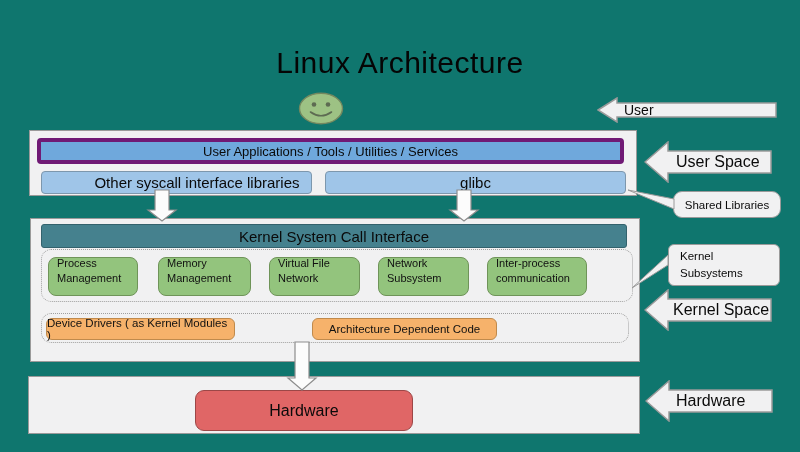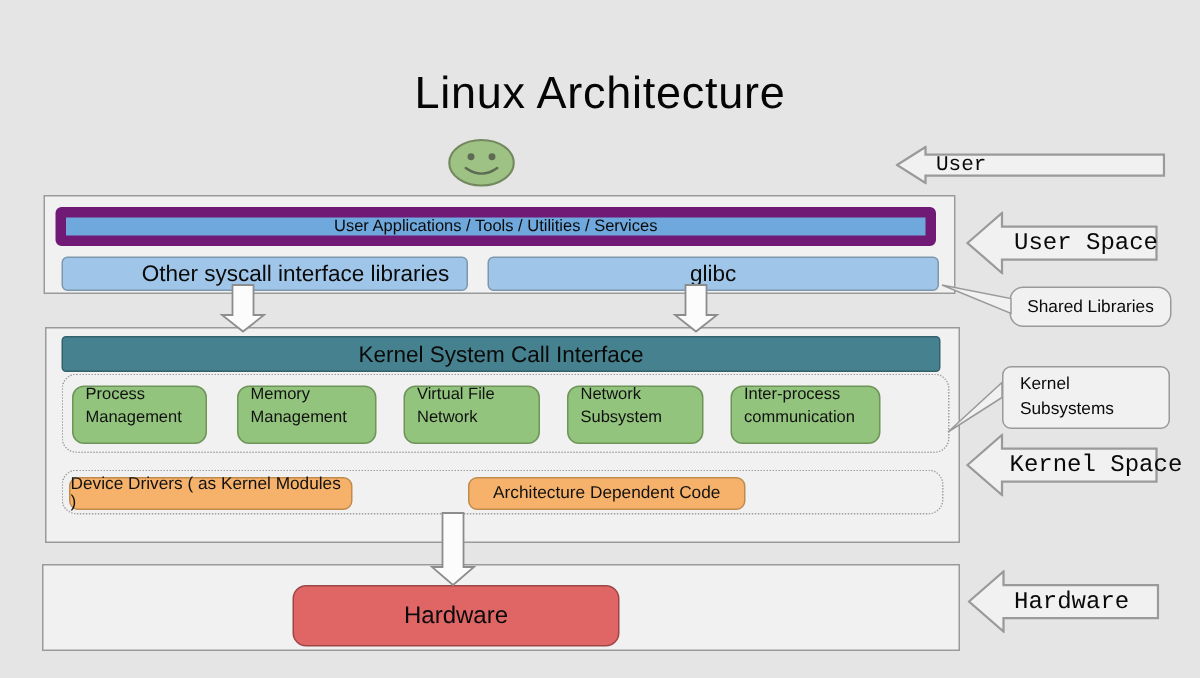"Linux Architecture" .canvas { background: #e5e5e5 -> #0f766e }
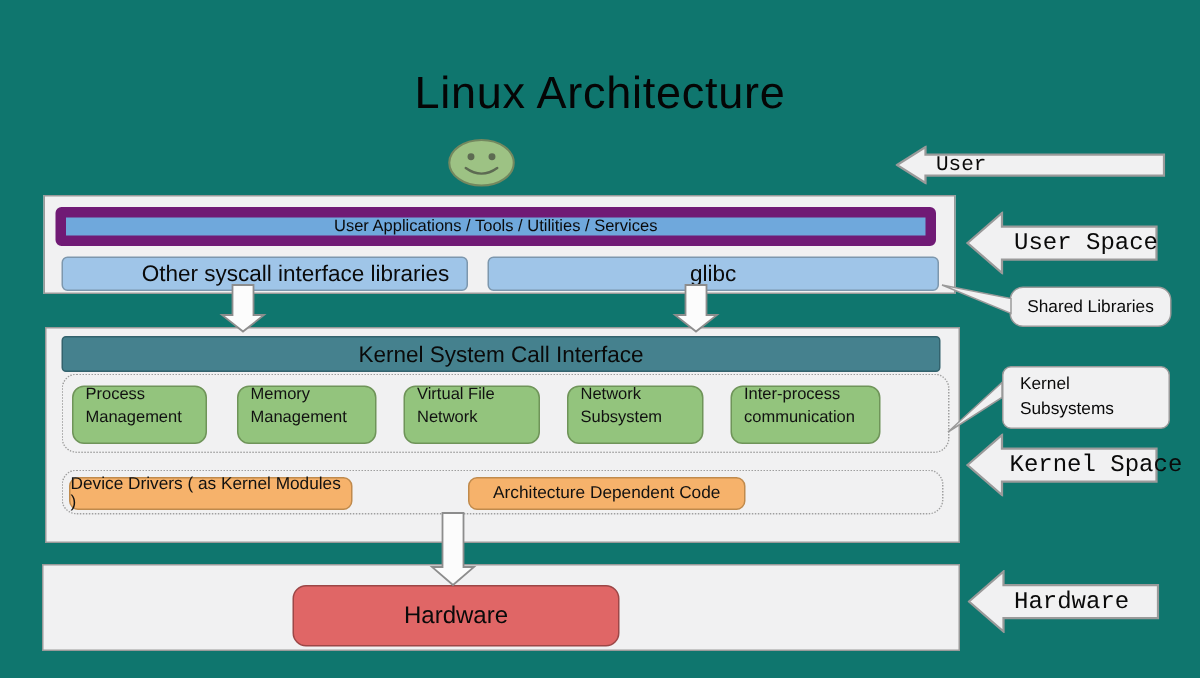"User" .arrow-label { font-family: Liberation Mono, monospace -> none }
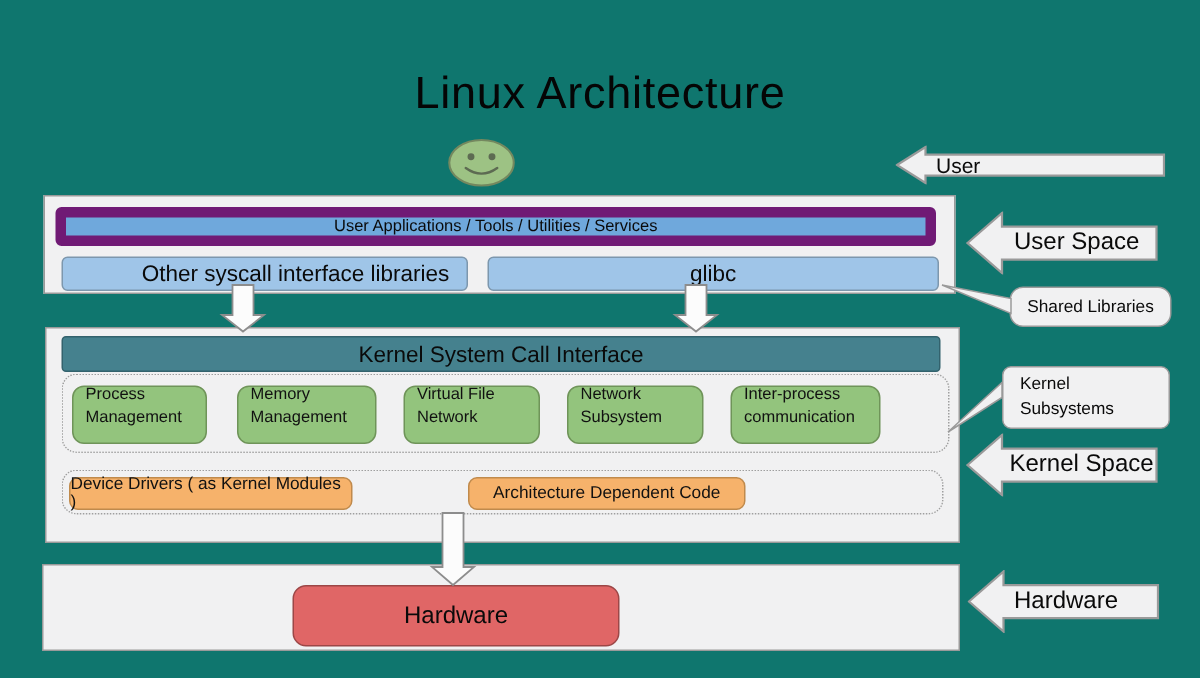"User Applications / Tools /" .apps-bar { border: 7px solid #701a75 -> 4px solid #701a75; font-size: 11px -> 13px }
